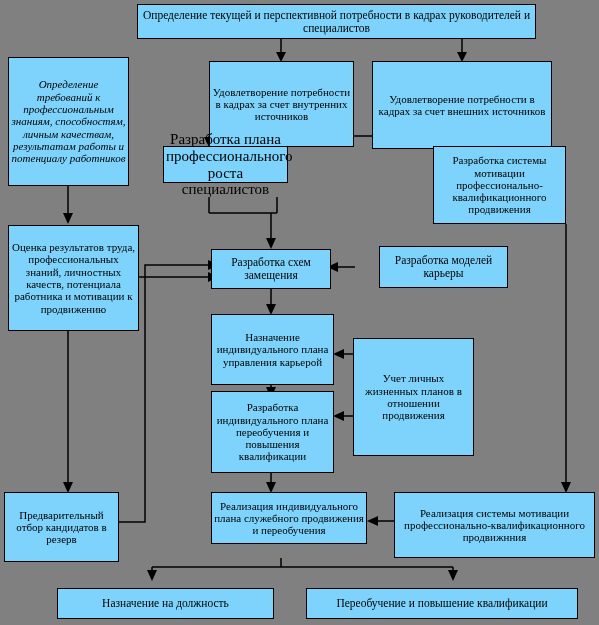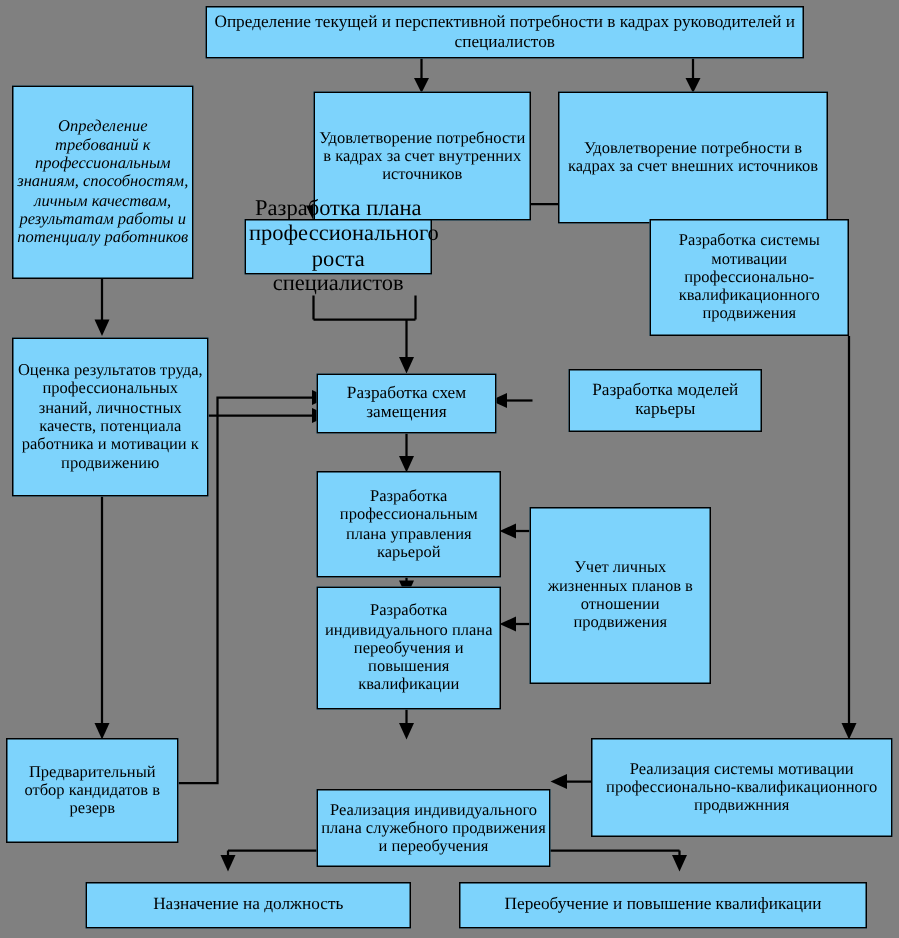"Разработка профессиональным плана" span { text: Разработка профессиональным -> Назначение индивидуального }
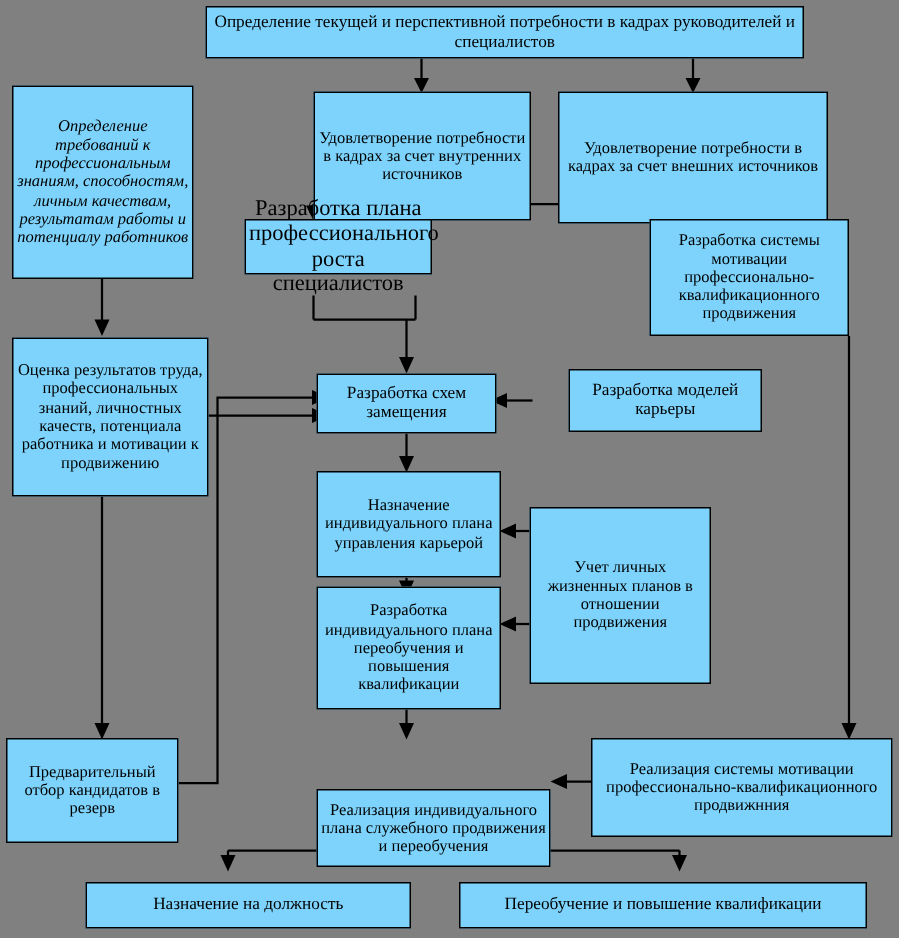"Реализация индивидуального плана" div.box { margin-top: 34px -> none }
